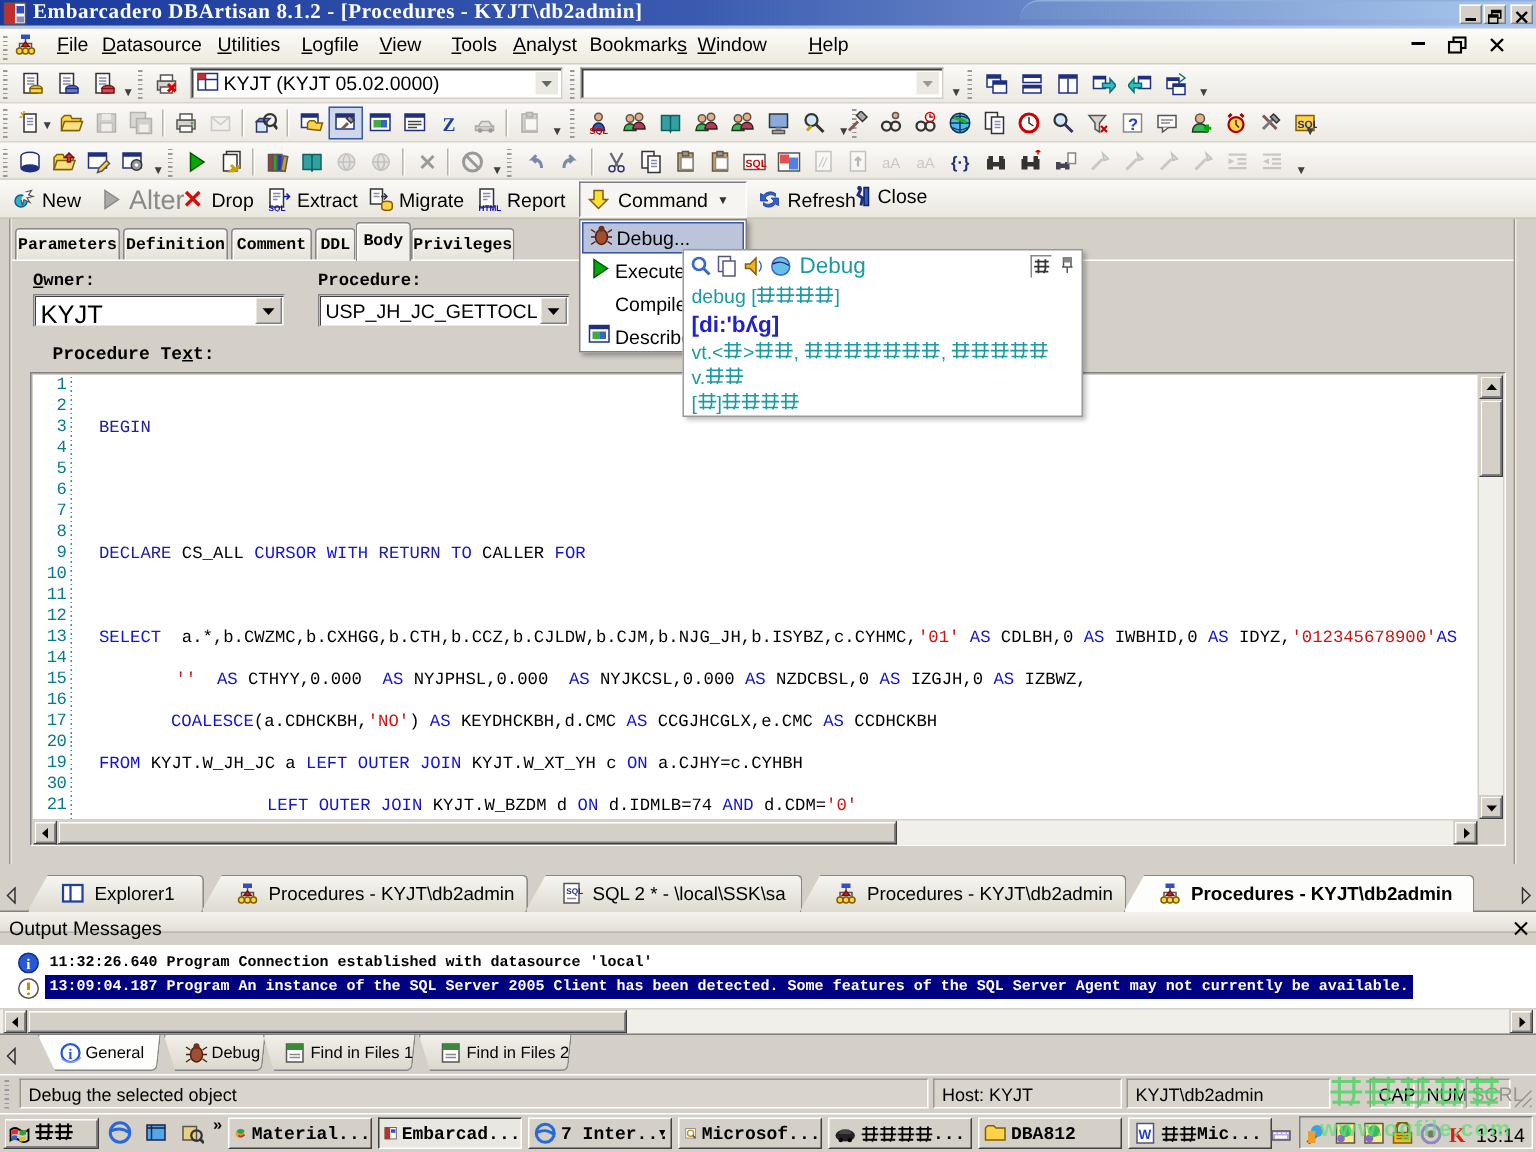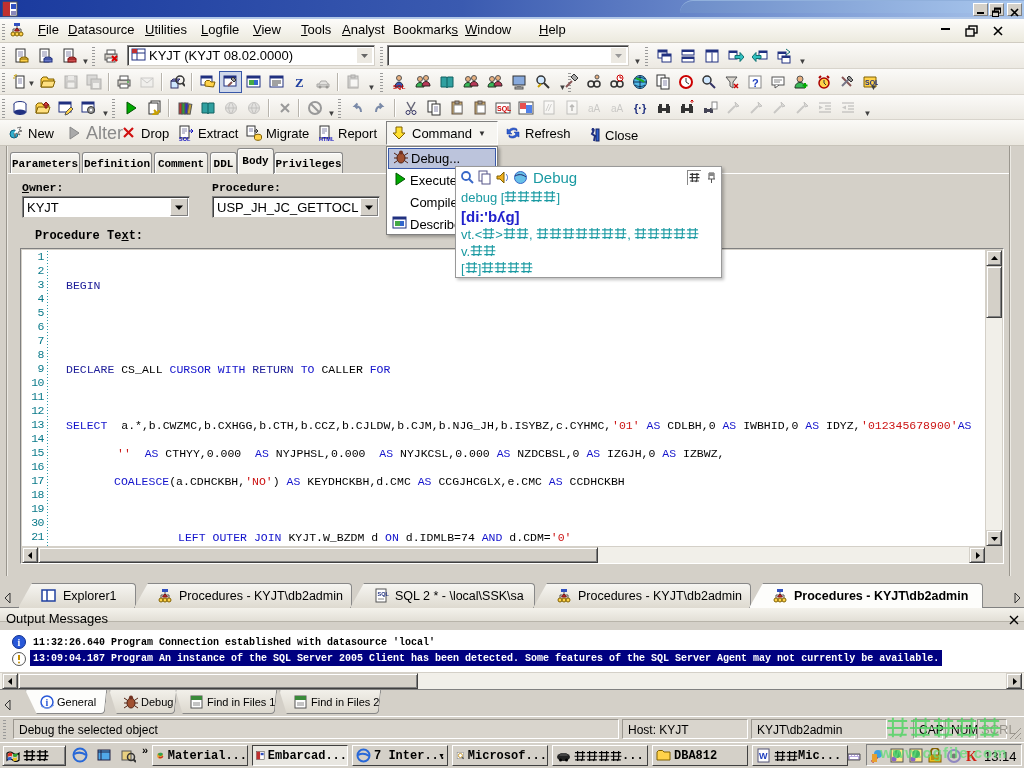"Embarcadero DBArtisan 8.1.2 -" span.ab { html: none -> <span>Embarcadero DBArtisan 8.1.2 - [Procedures - KYJT\db2admin]</span> }
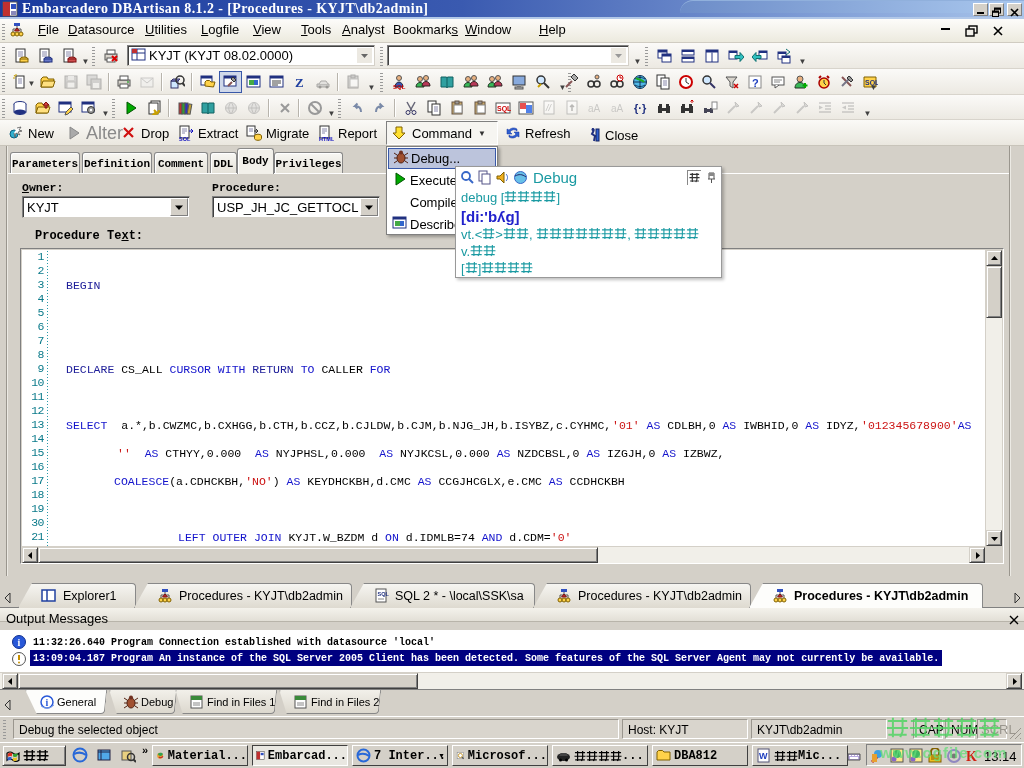"KYJT (KYJT 08.02.0000)" span.ab { text: 08.02.0000 -> 05.02.0000 }
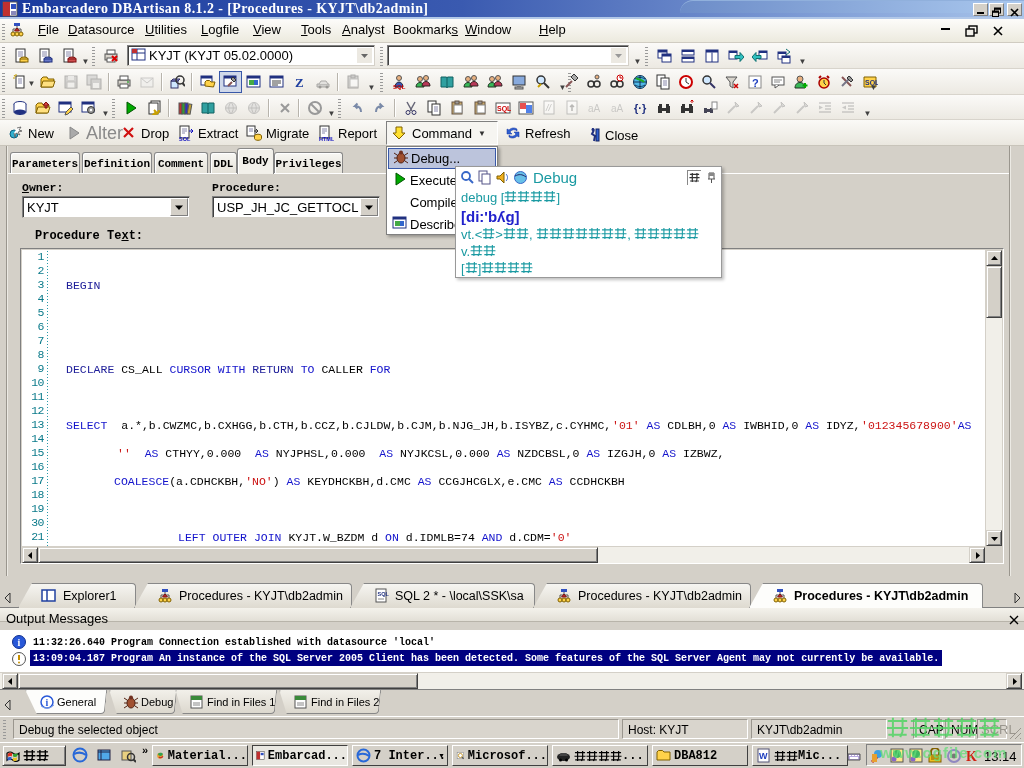"Close" span.ab { align-items: flex-end -> flex-start; left: 585px -> 565px }
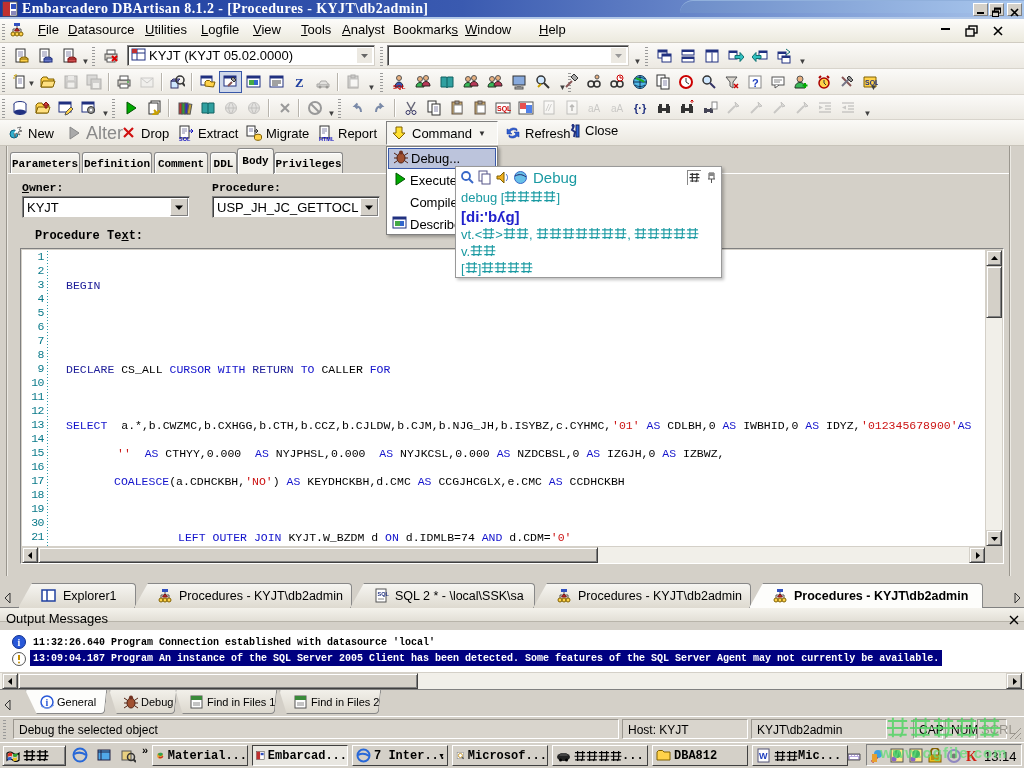"KYJT" span.ab { font-size: 13px -> 17px }
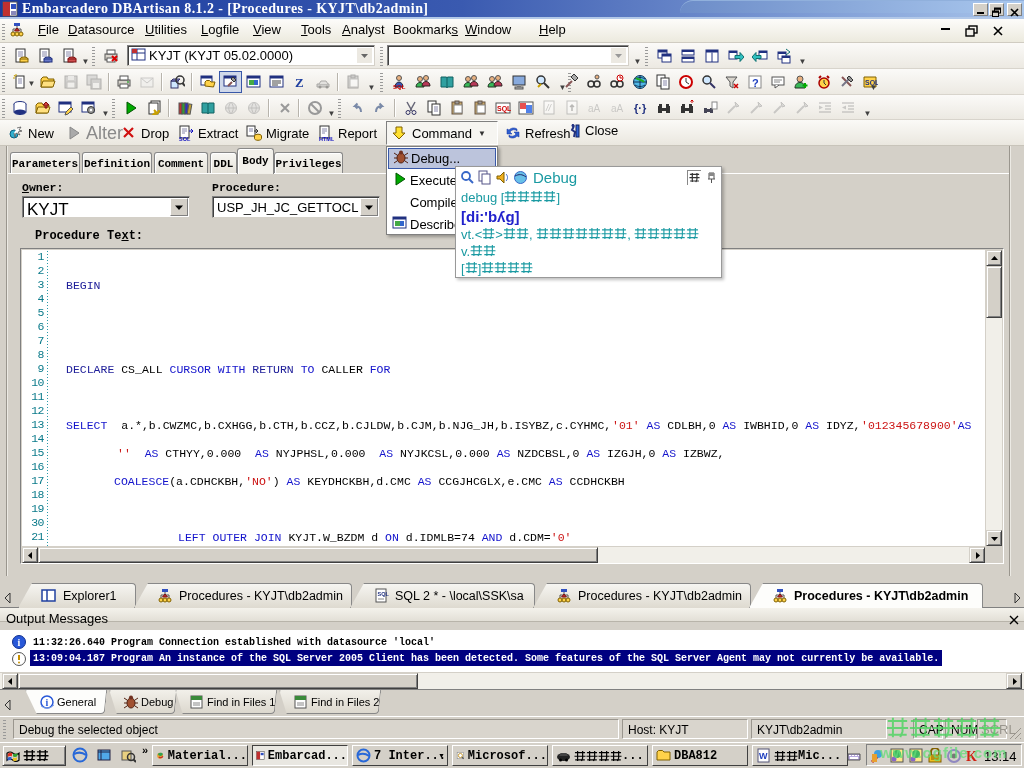"18" div.ab { text: 18 -> 20 }
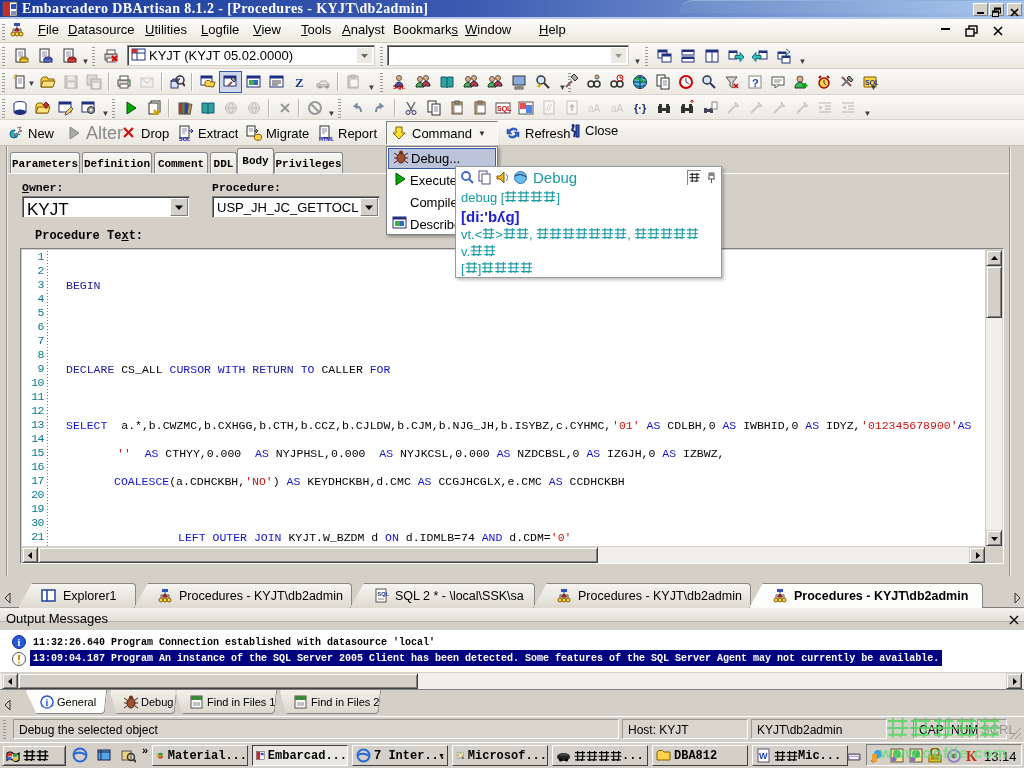"FROM KYJT.W_JH_JC a LEFT OUTER" div.ab { html: none -> <div><span>FROM</span><span> KYJT.W_JH_JC a </span><span>LEFT OUTER JOIN</span><span> KYJT.W_XT_YH c </span><span>ON</span><span> a.CJHY=c.CYHBH</span></div> }
